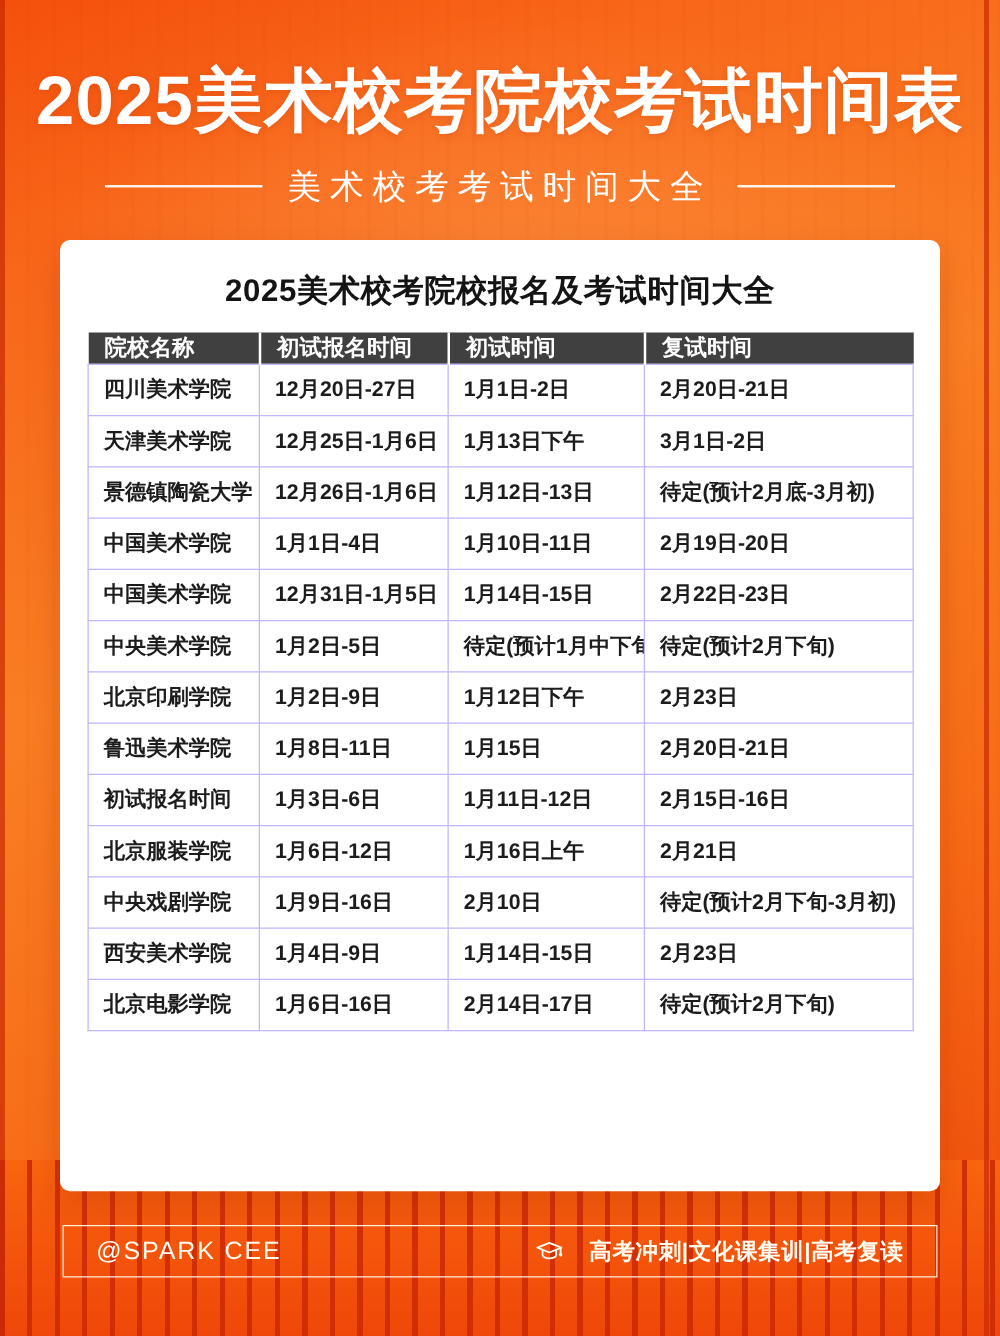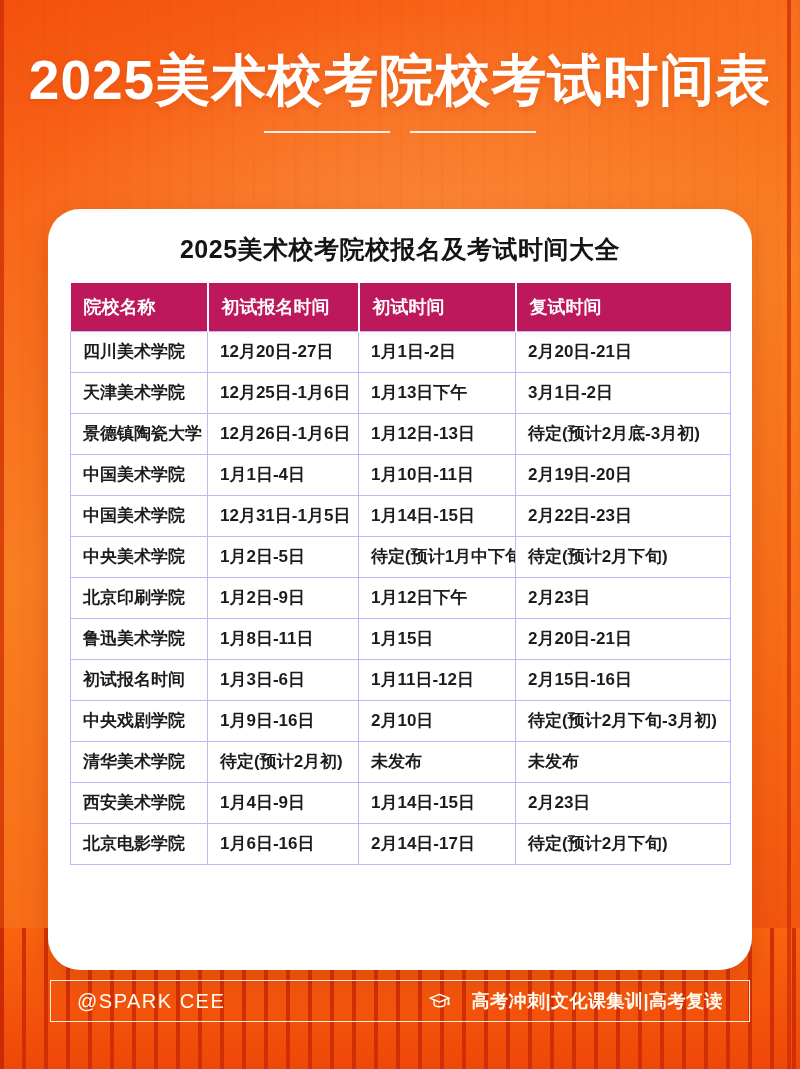"美术校考考试时间大全" span.poster-subtitle { html: none -> <span>美术校考考试时间大全</span> }
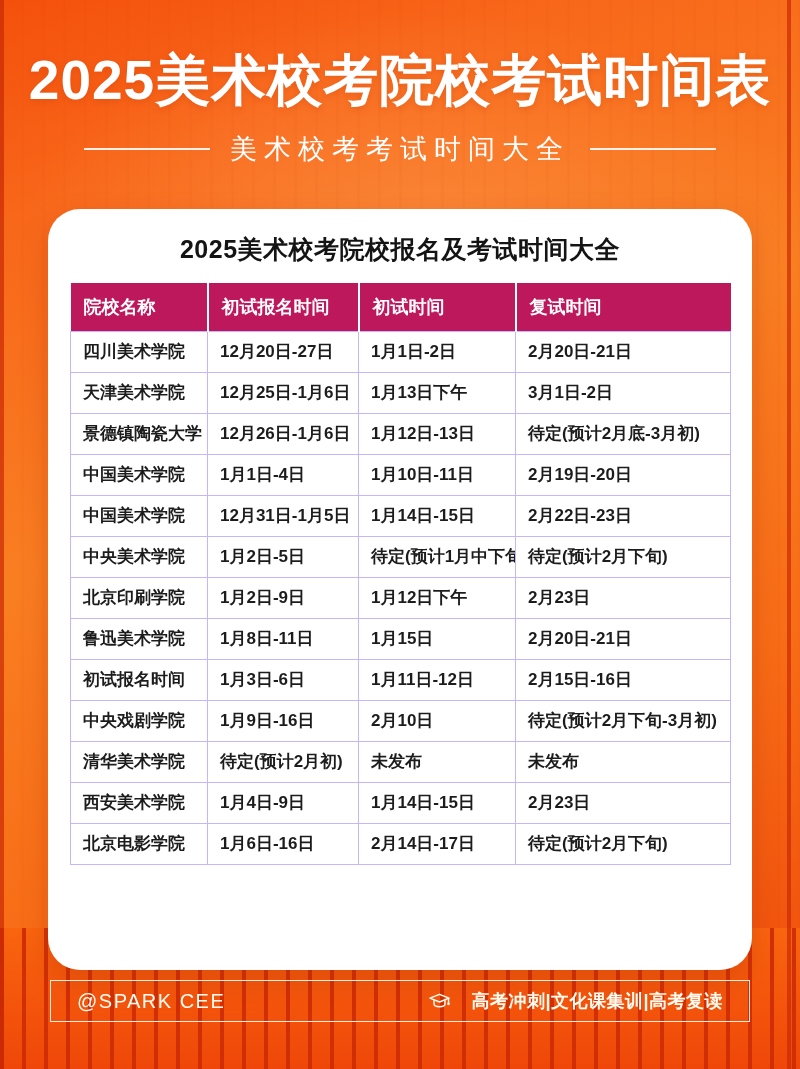"2025美术校考院校报名及考试时间大全" .card { border-radius: 32px -> 8px; top: 209px -> 192px }
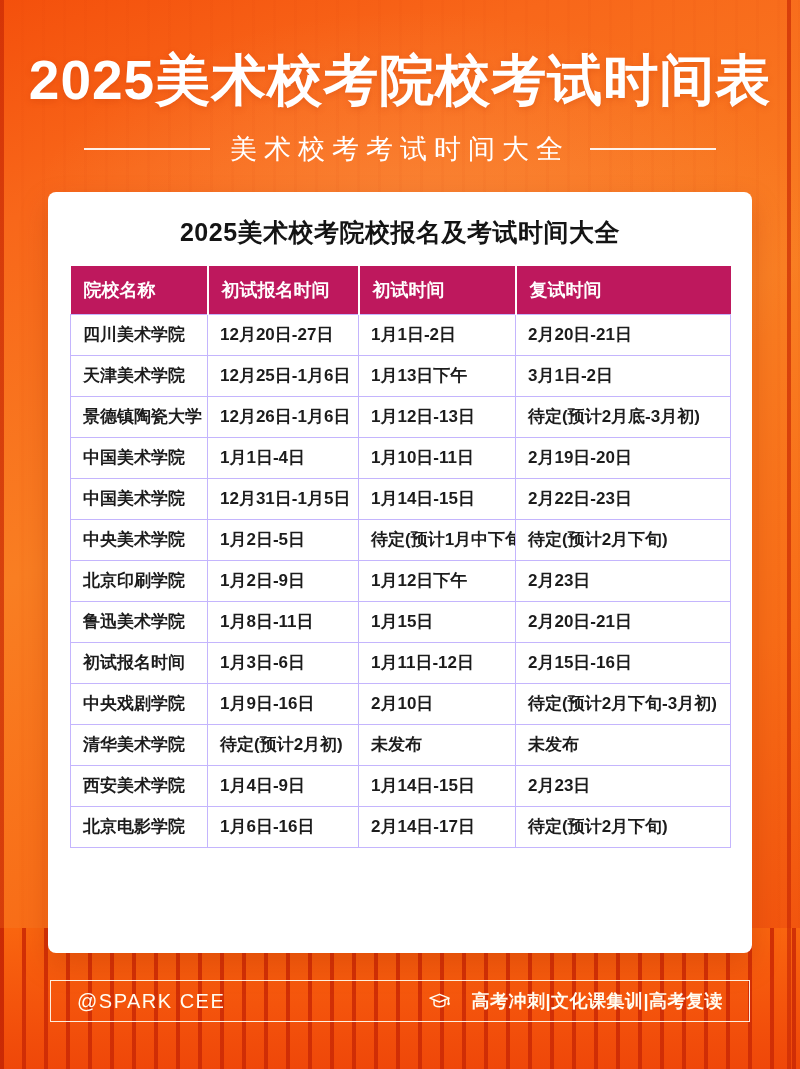"院校名称" table.schedule thead th { background: #be185d -> #404040; height: 48px -> 25px }
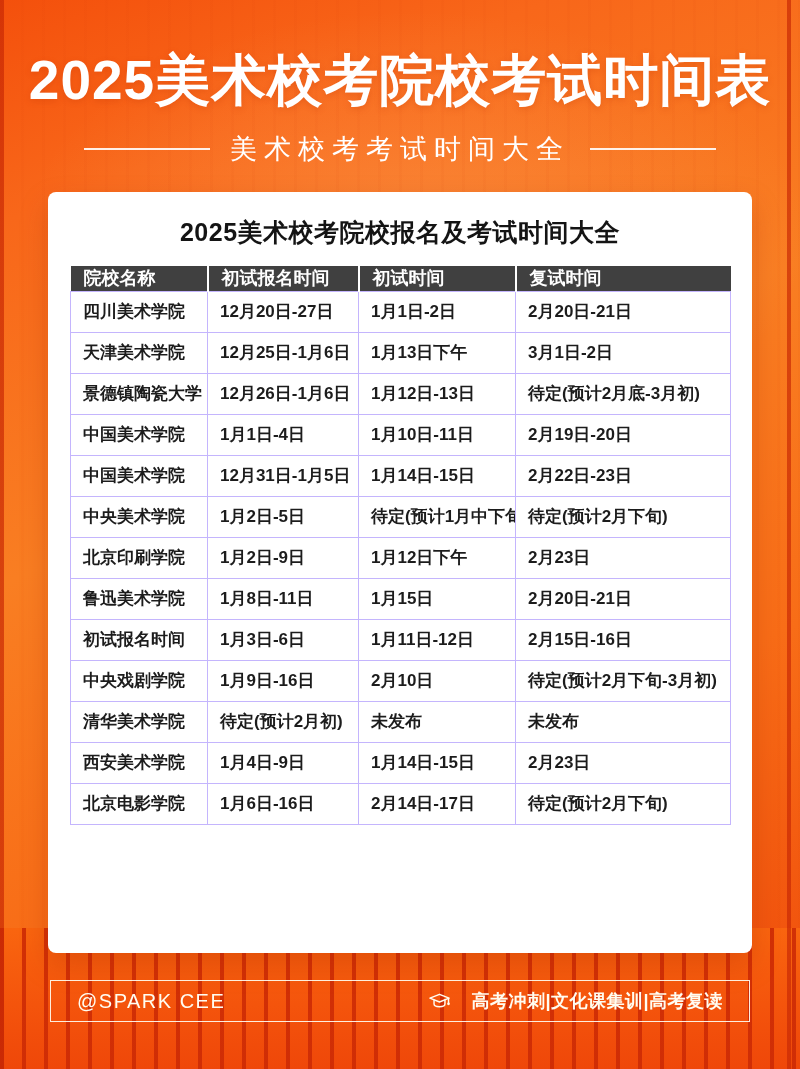"北京服装学院" tr { html: none -> <tr> <td>北京服装学院</td> <td>1月6日-12日</td> <td>1月16日上午</td> <td>2月21日</td> </tr> }
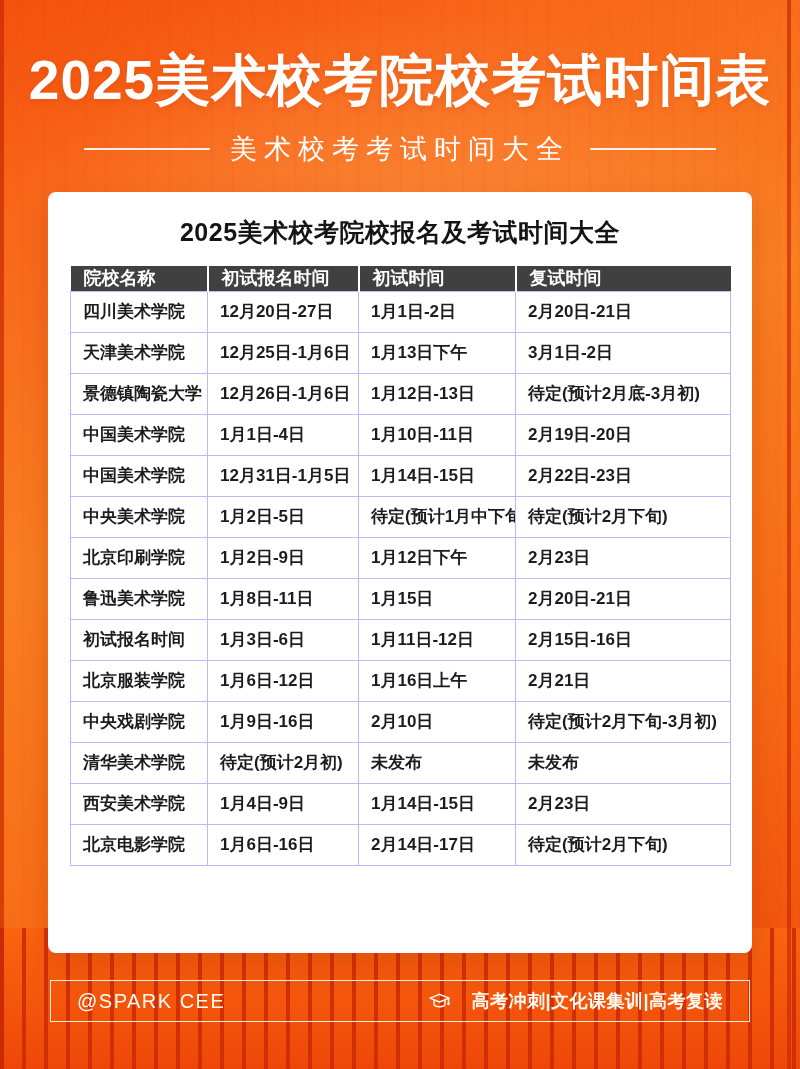"清华美术学院" tr { html: <tr> <td>清华美术学院</td> <td>待定(预计2月初)</td> <td>未发布</td> <td>未发布</td> </tr> -> none }
